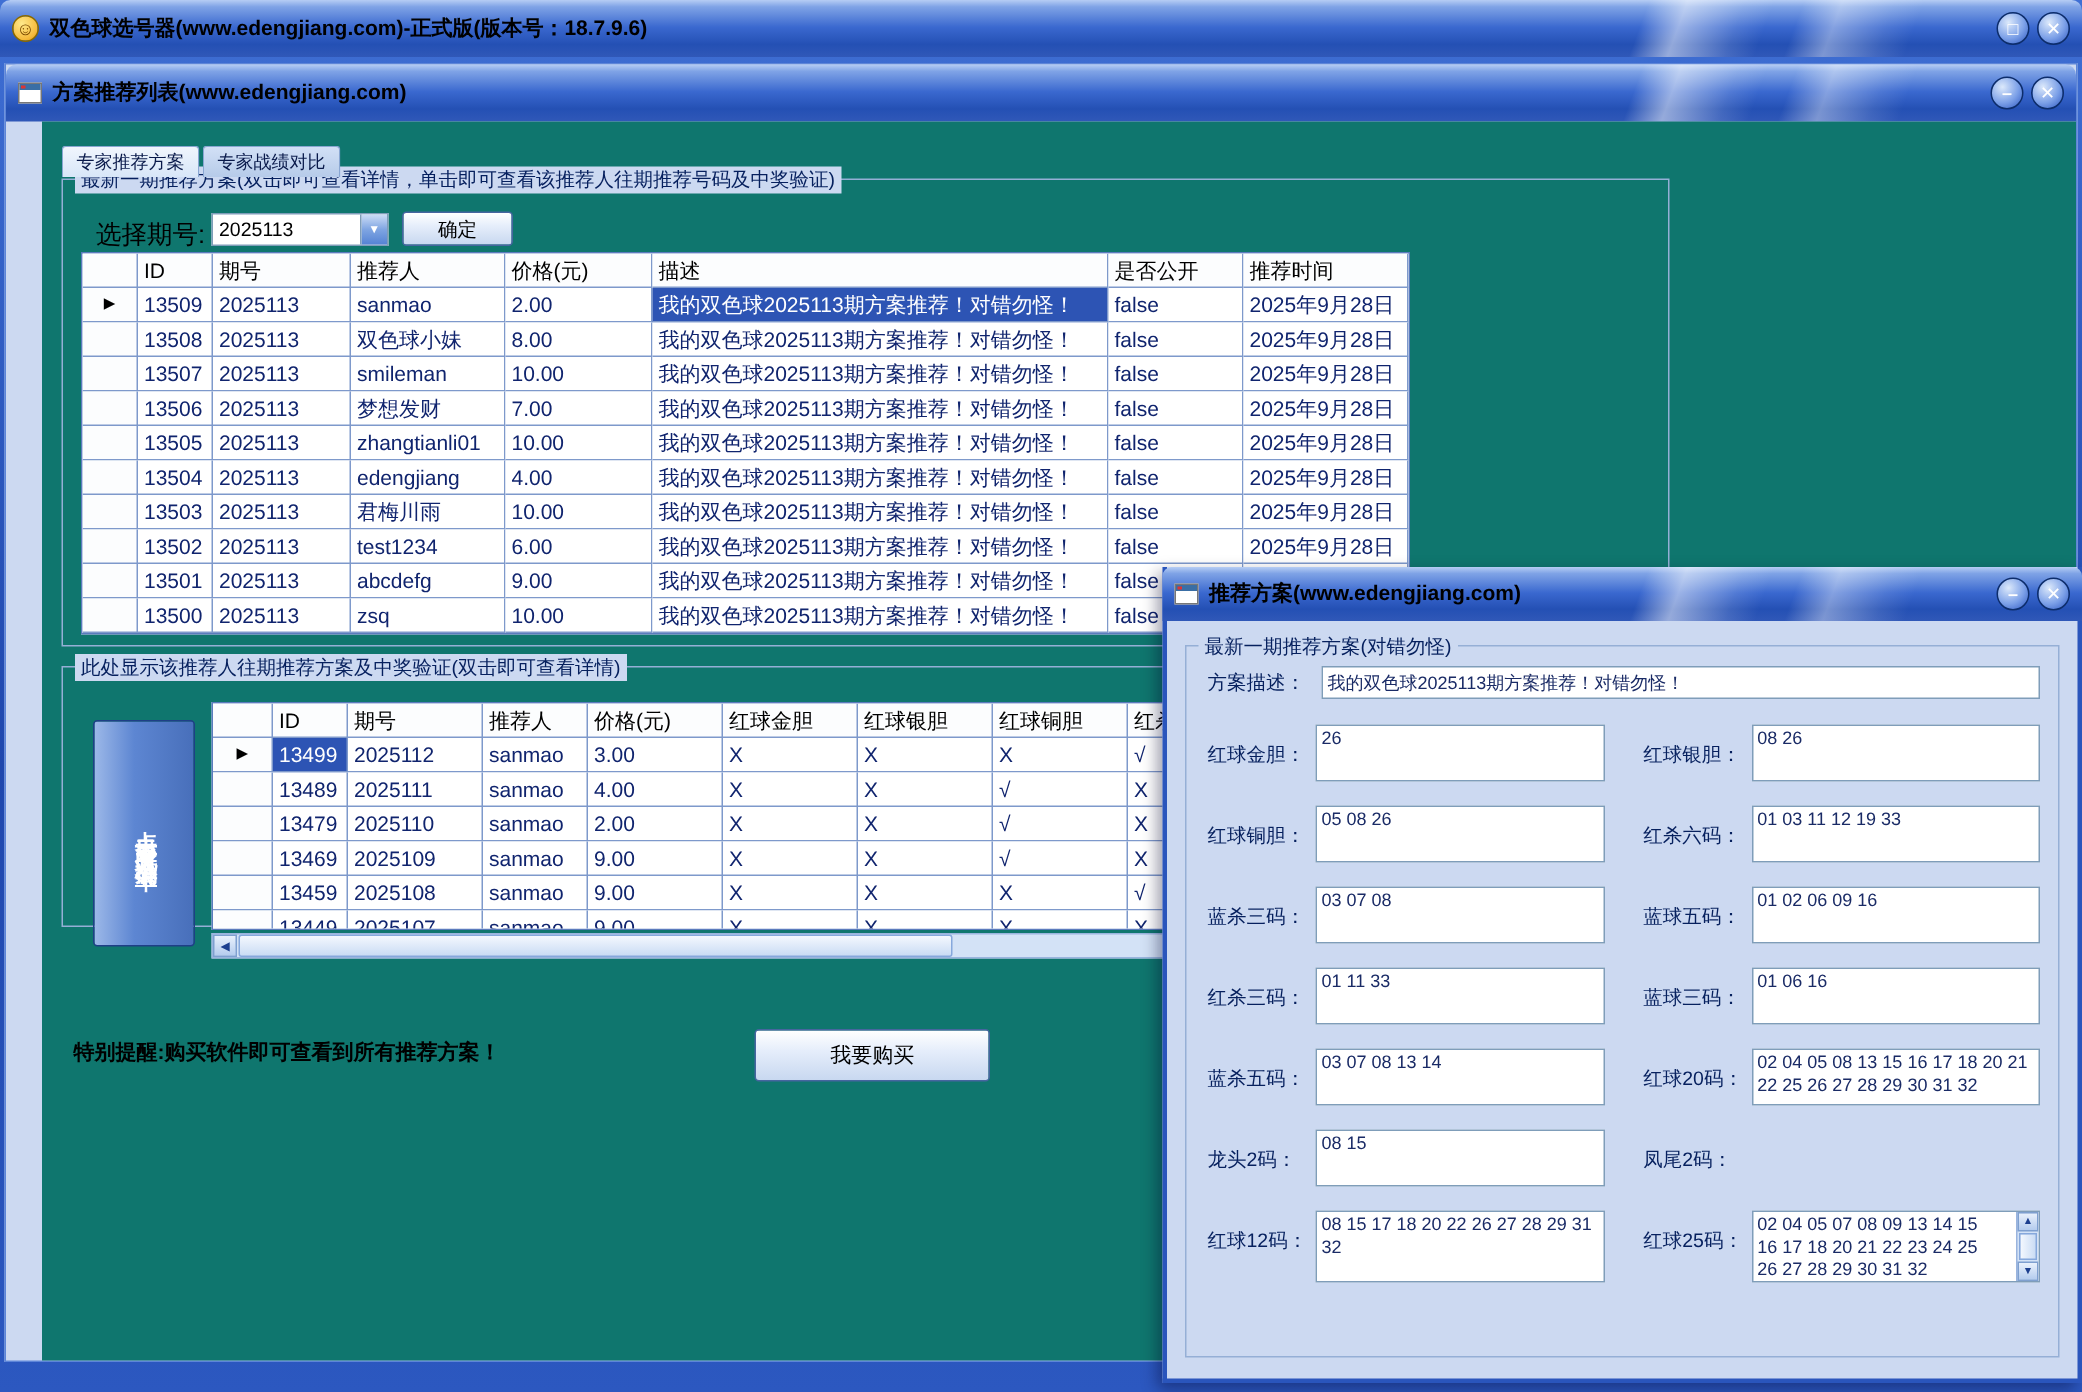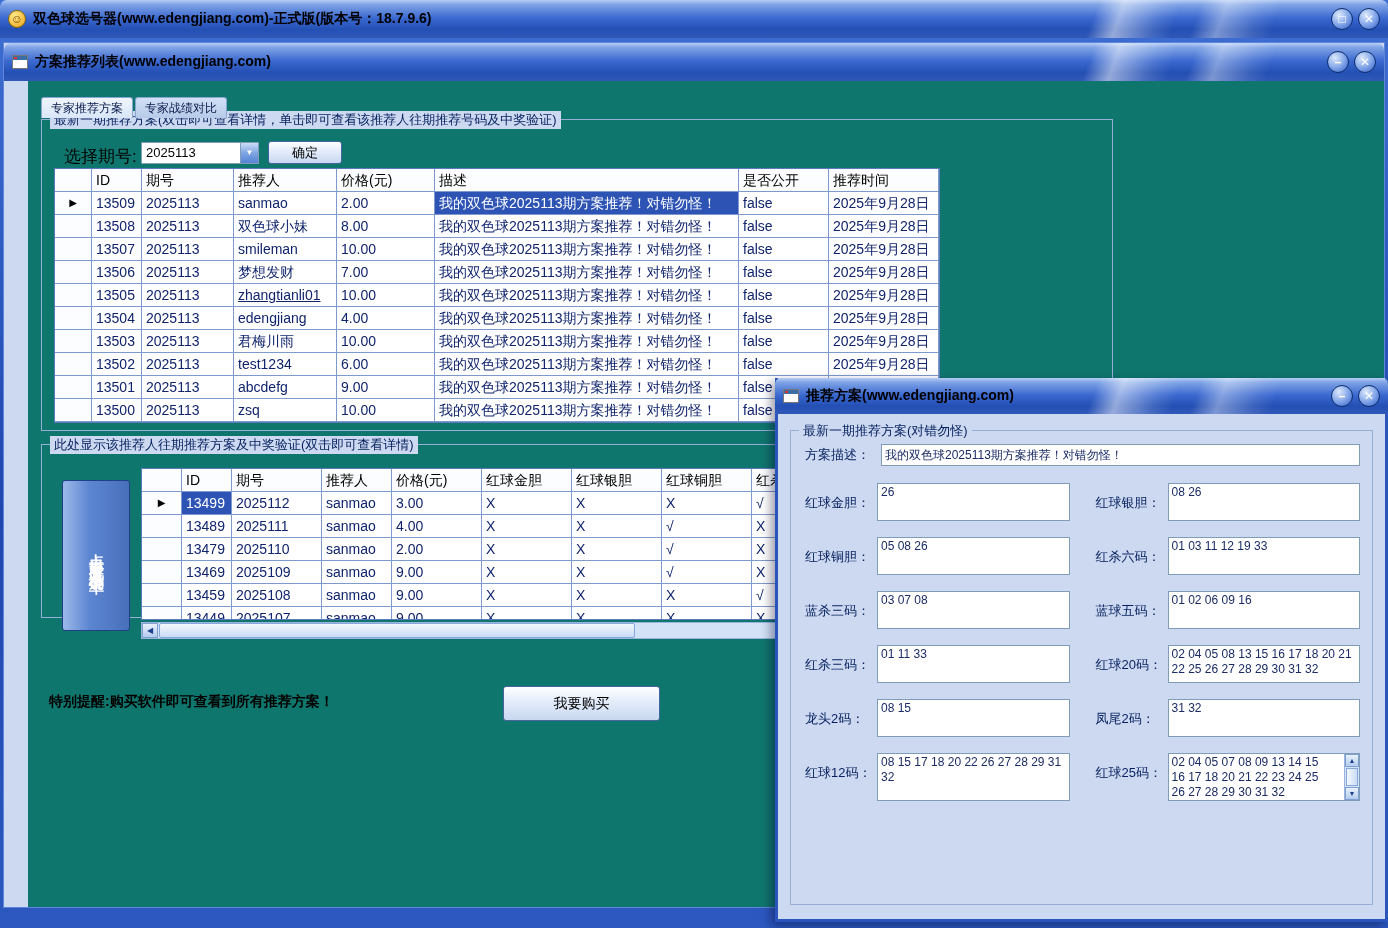"zhangtianli01" span.g-cell { text-decoration: underline -> none }
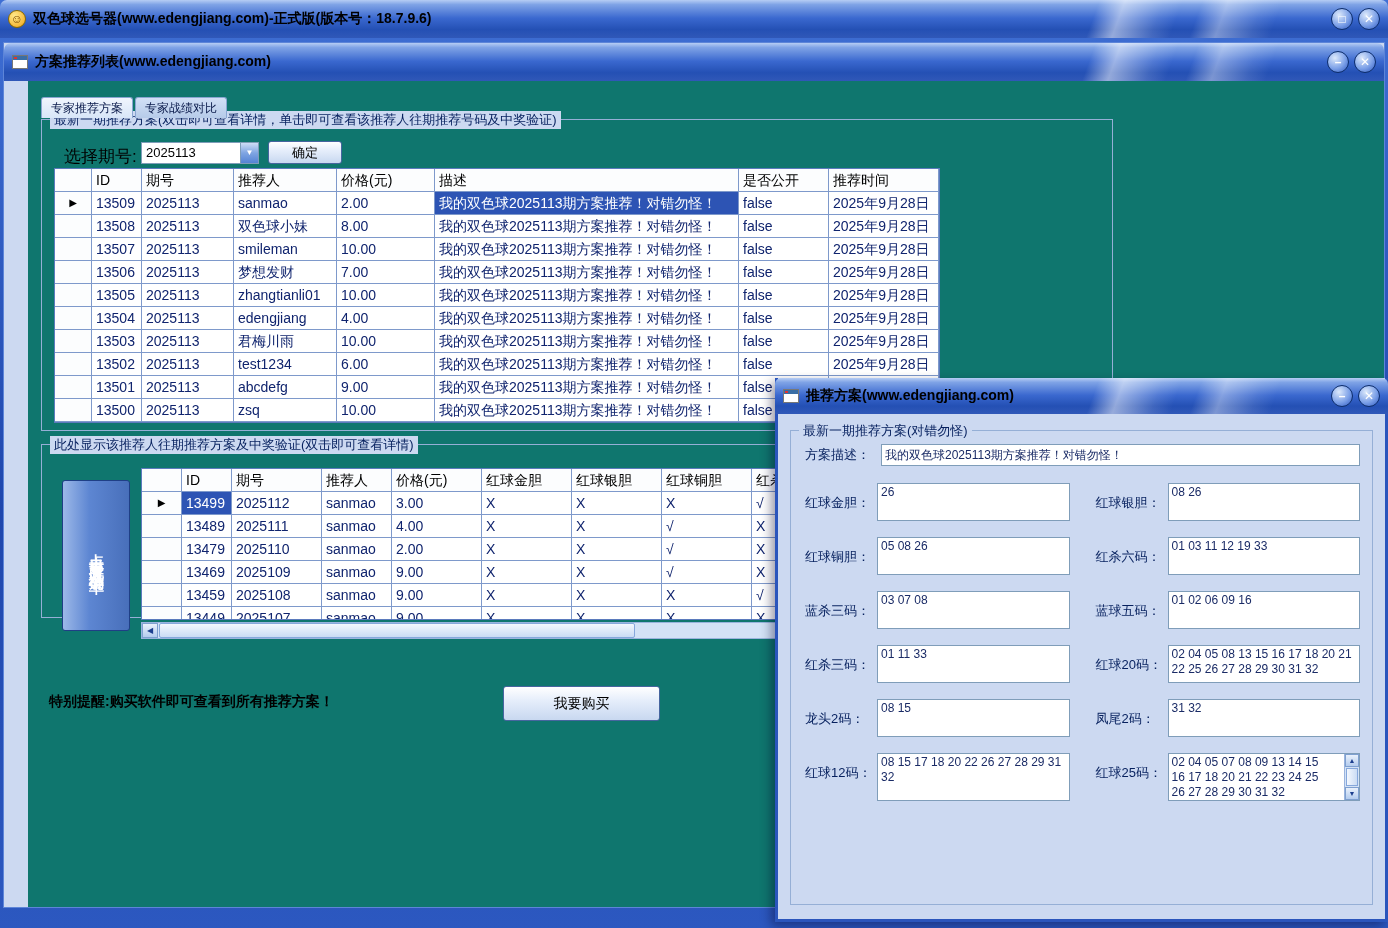"蓝球三码：" div.fld { html: none -> <div> <span>蓝球三码：</span> <div>01 06 16</div> </div> }
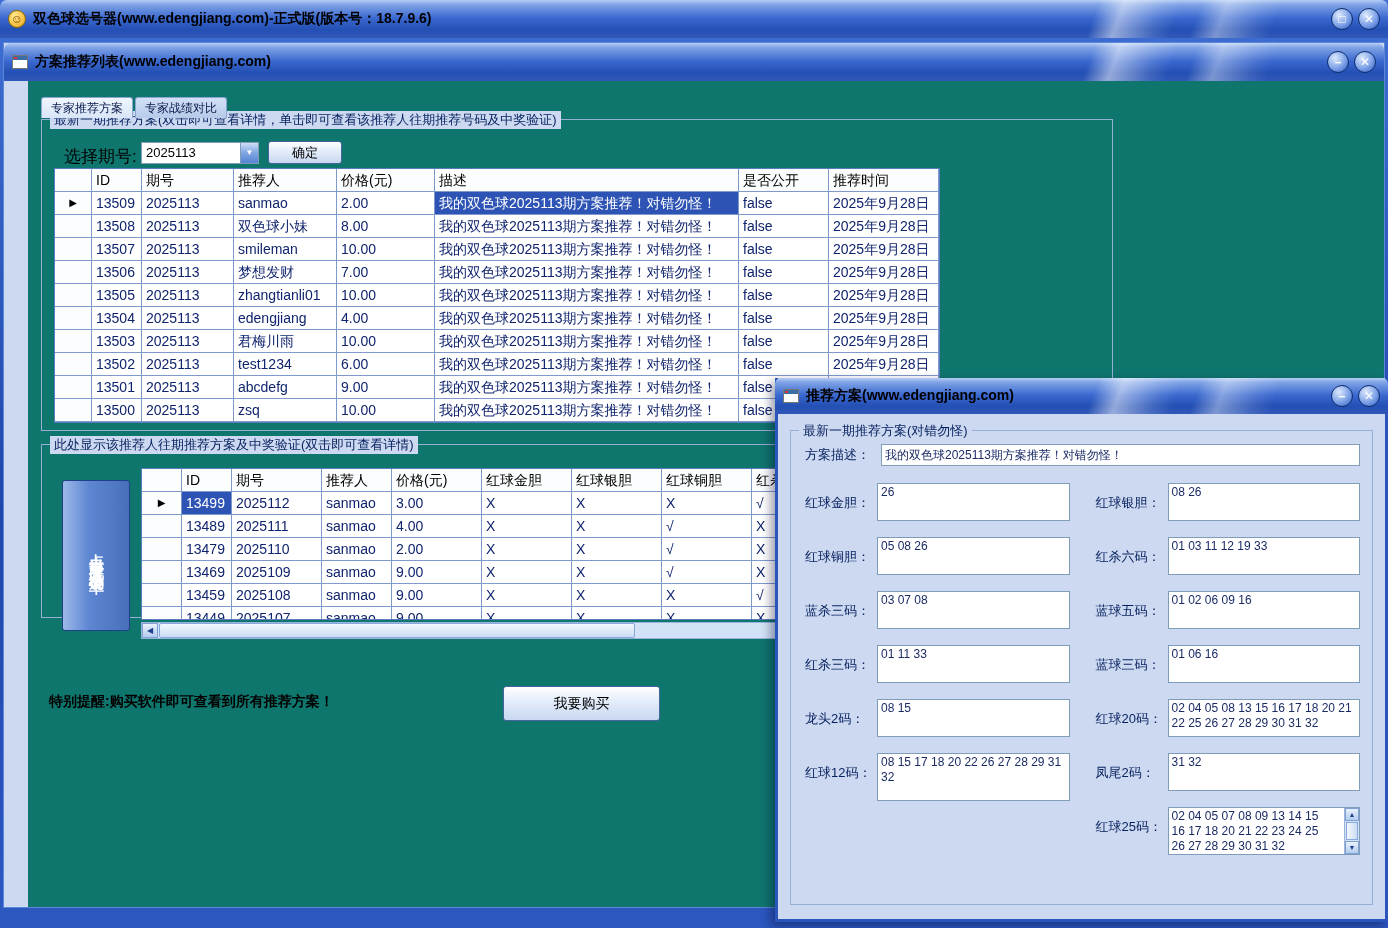"蓝杀五码：" div.fld { html: none -> <div> <span>蓝杀五码：</span> <div>03 07 08 13 14</div> </div> }
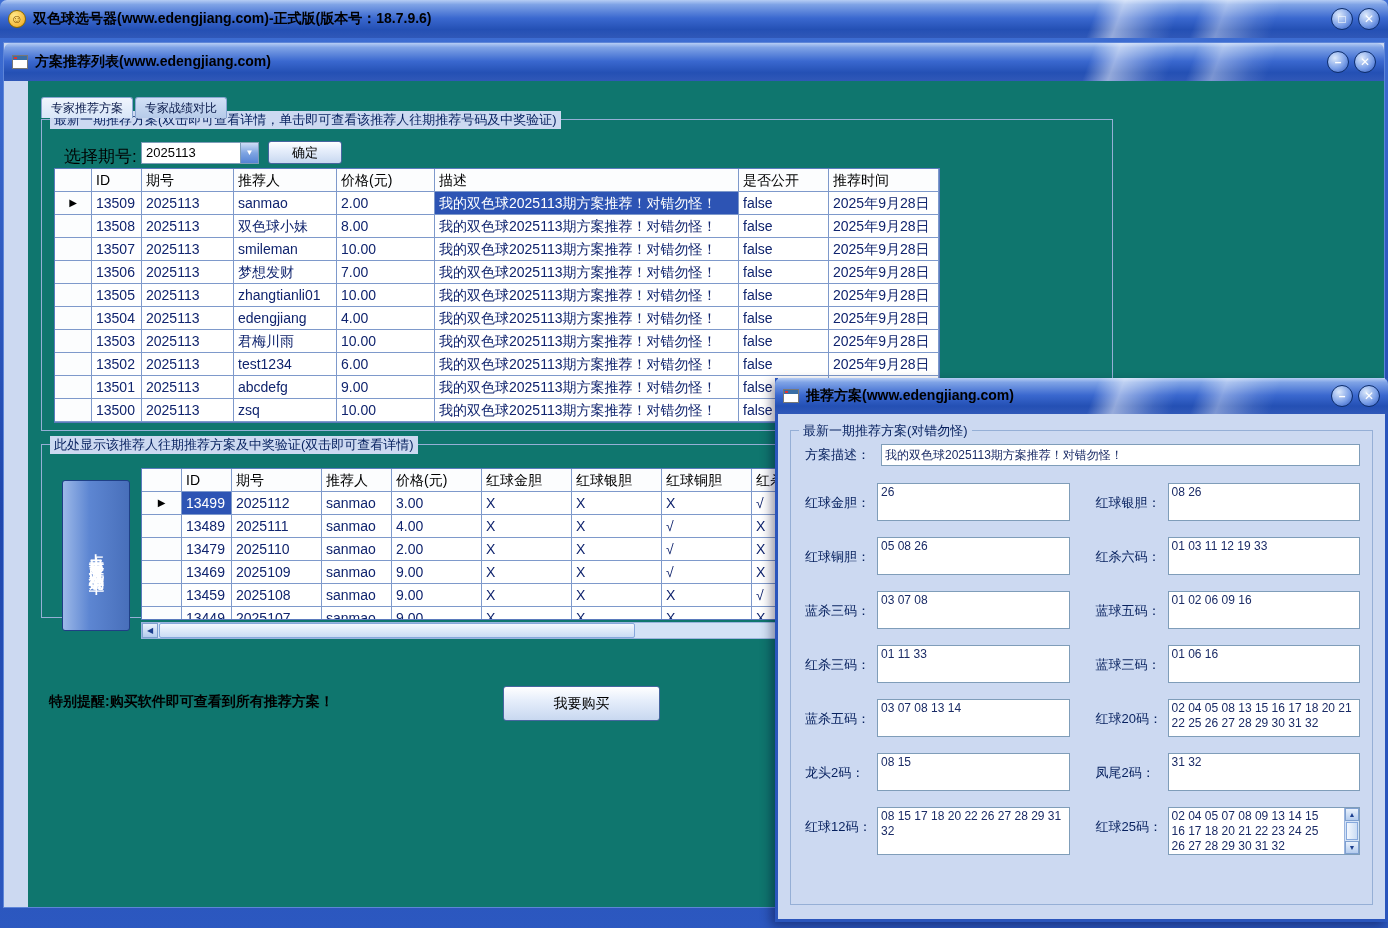"31 32" div.fld-box { html: <div>31 32</div> -> none }
